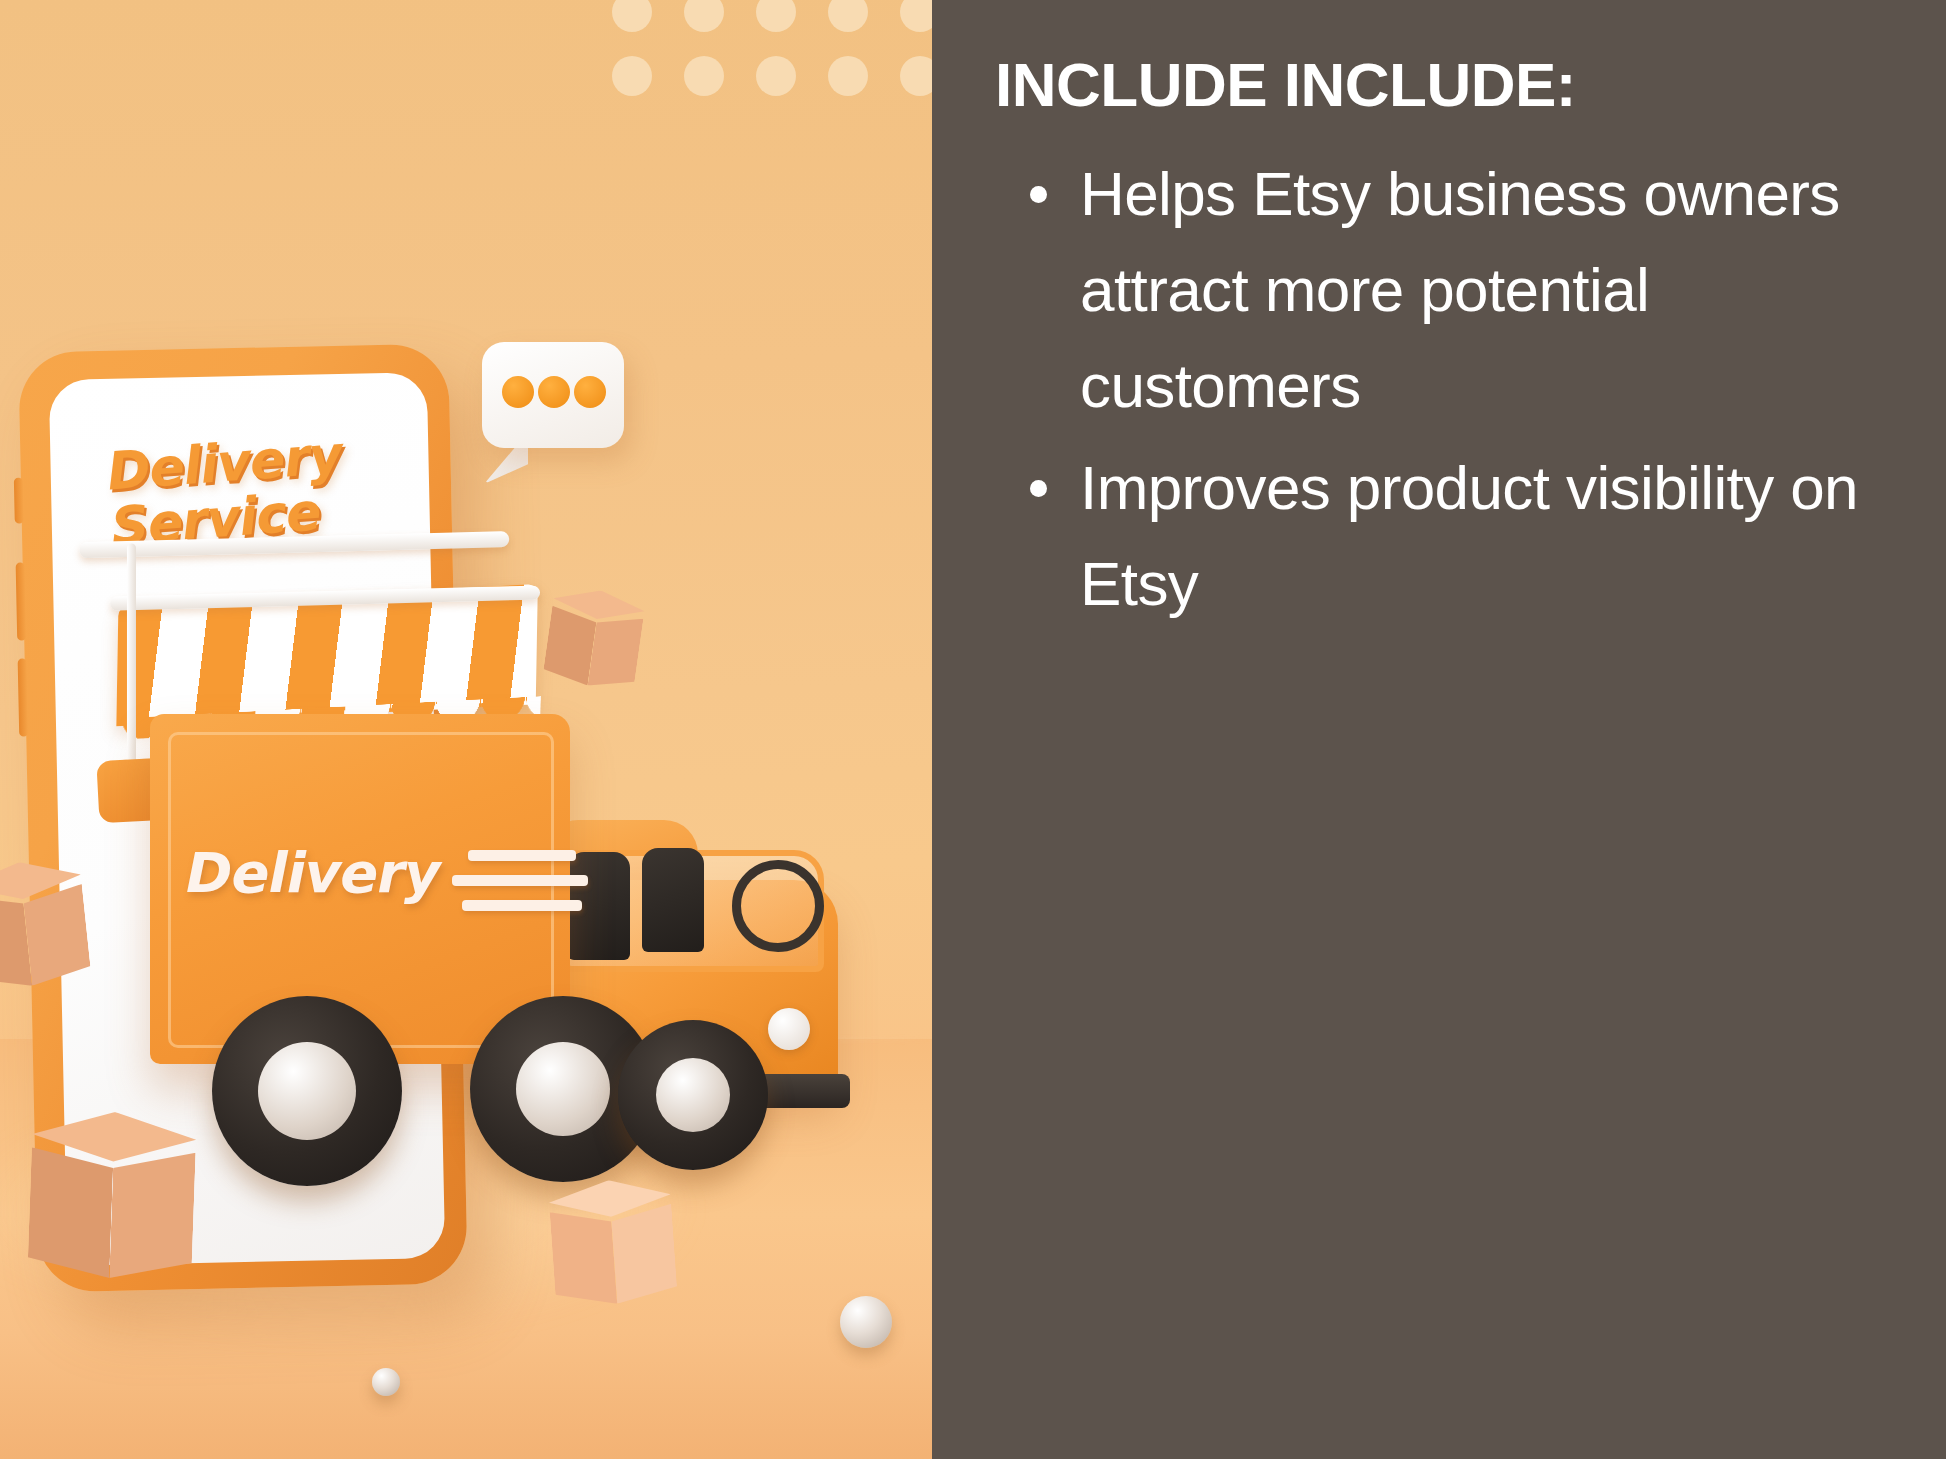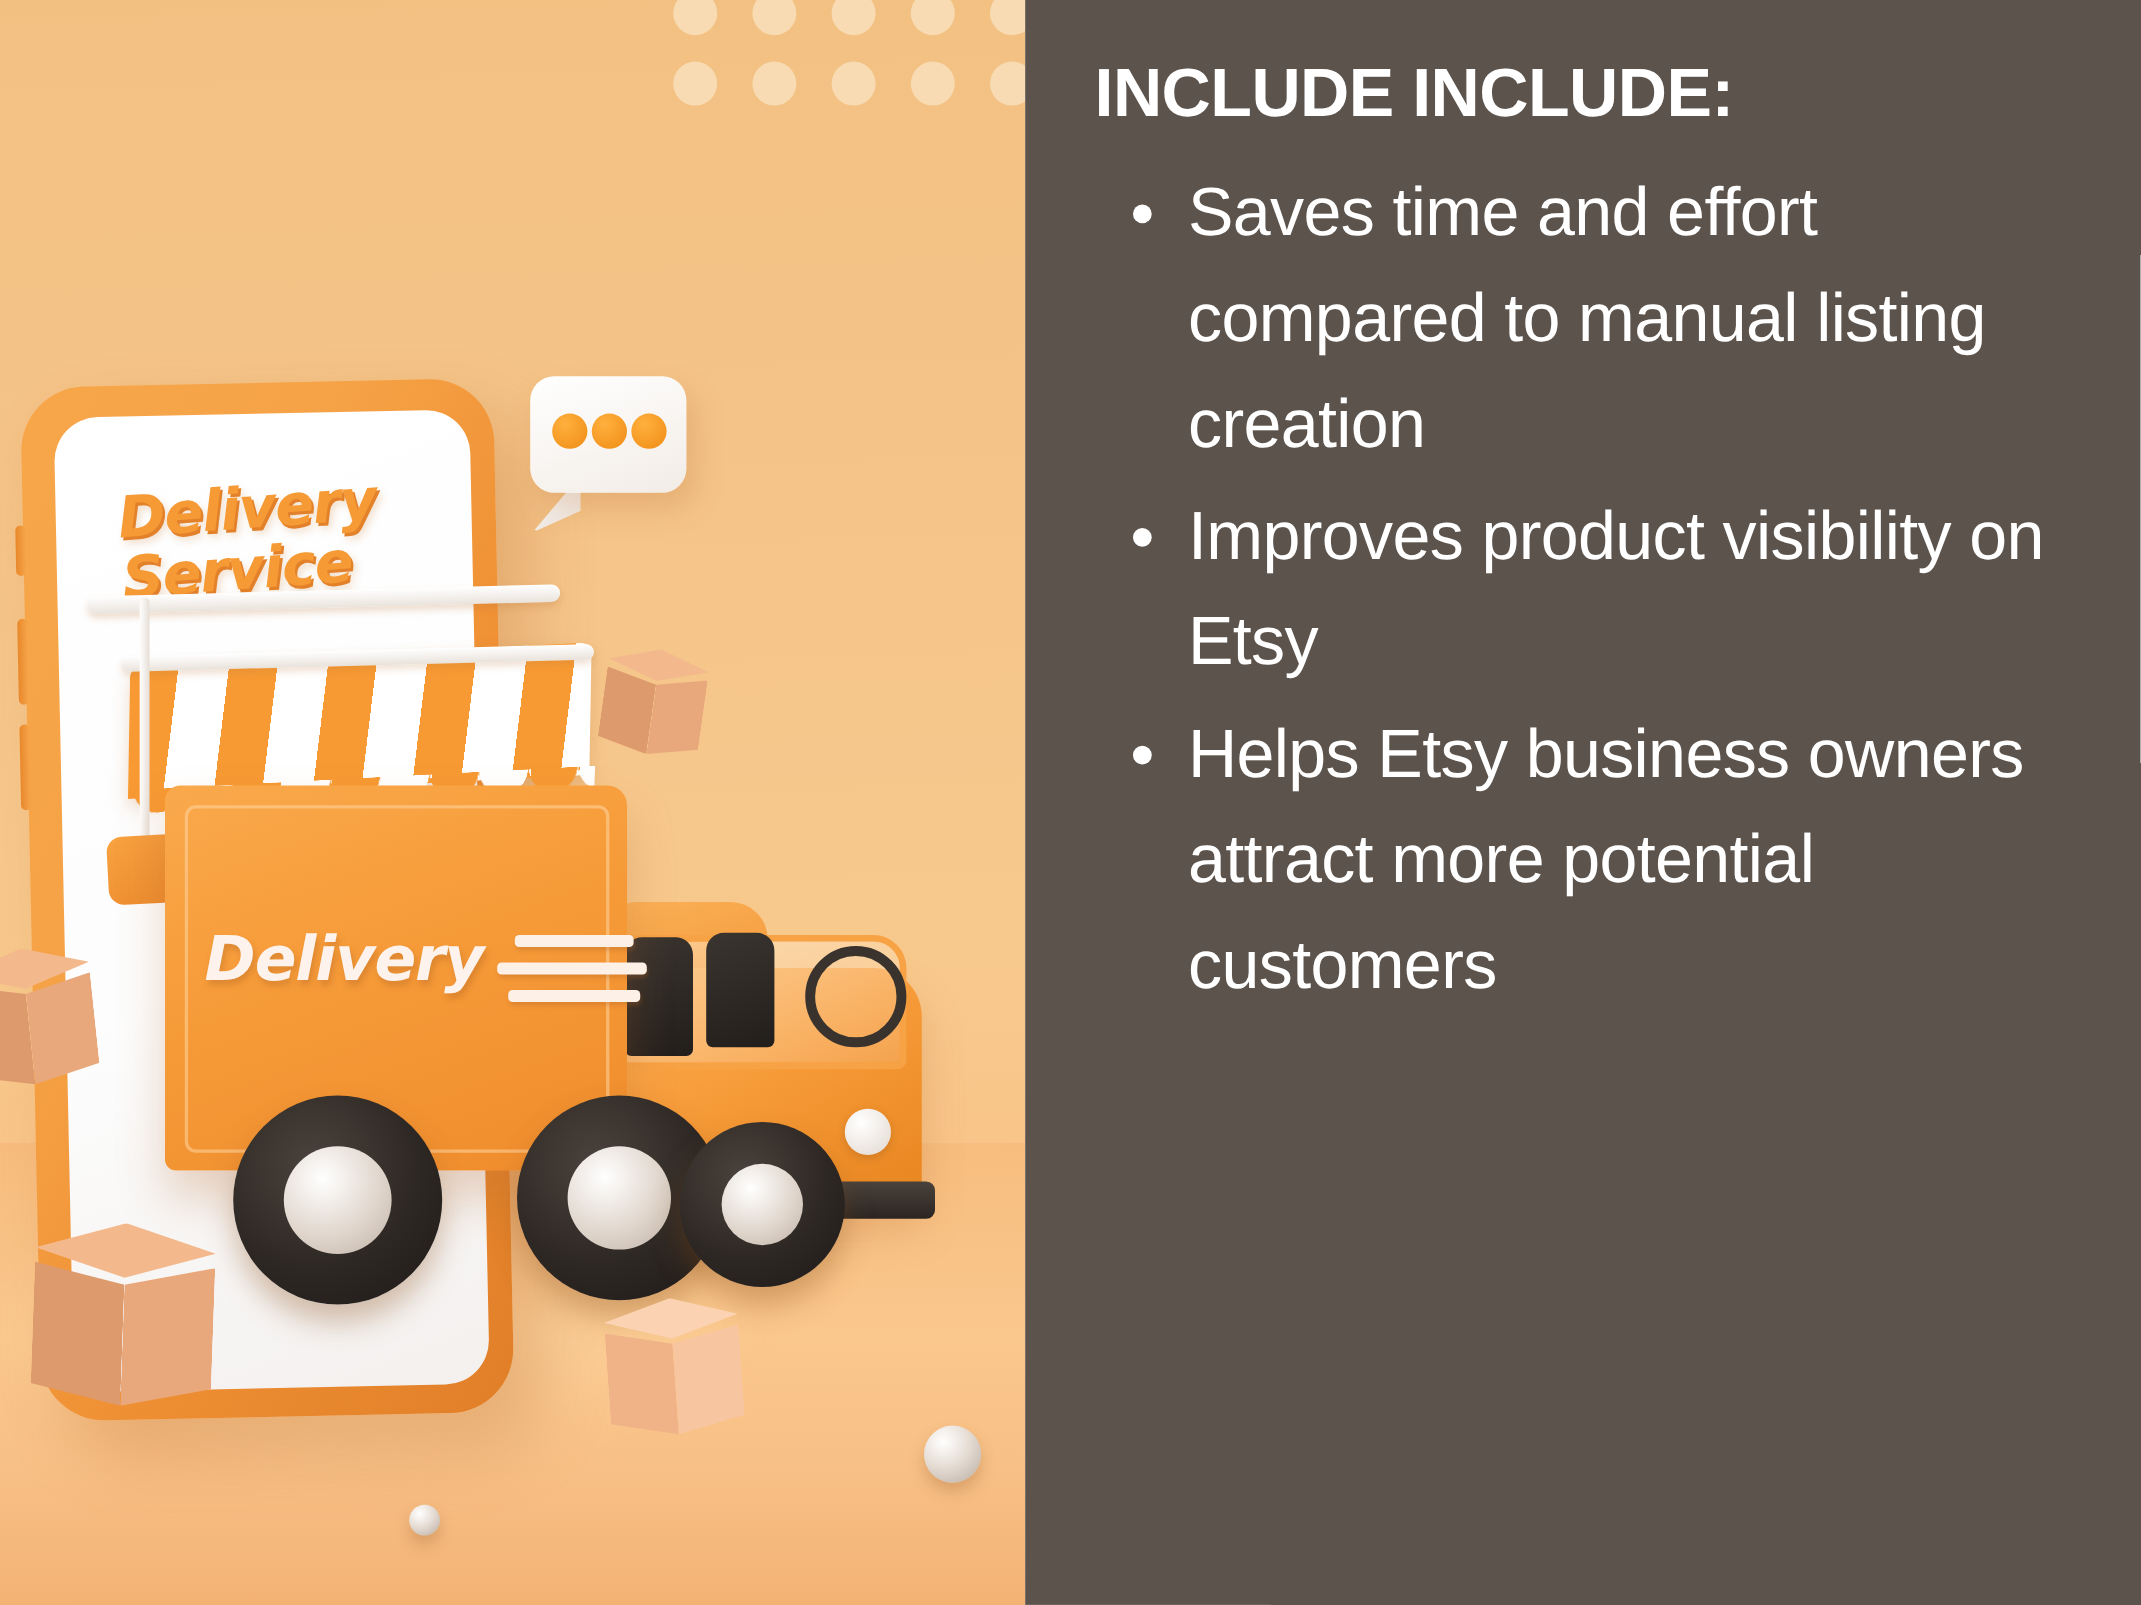"Saves time and effort compared" li { html: <li> <span></span> <span>Saves time and effort compared to manual listing creation</span> </li> -> none }
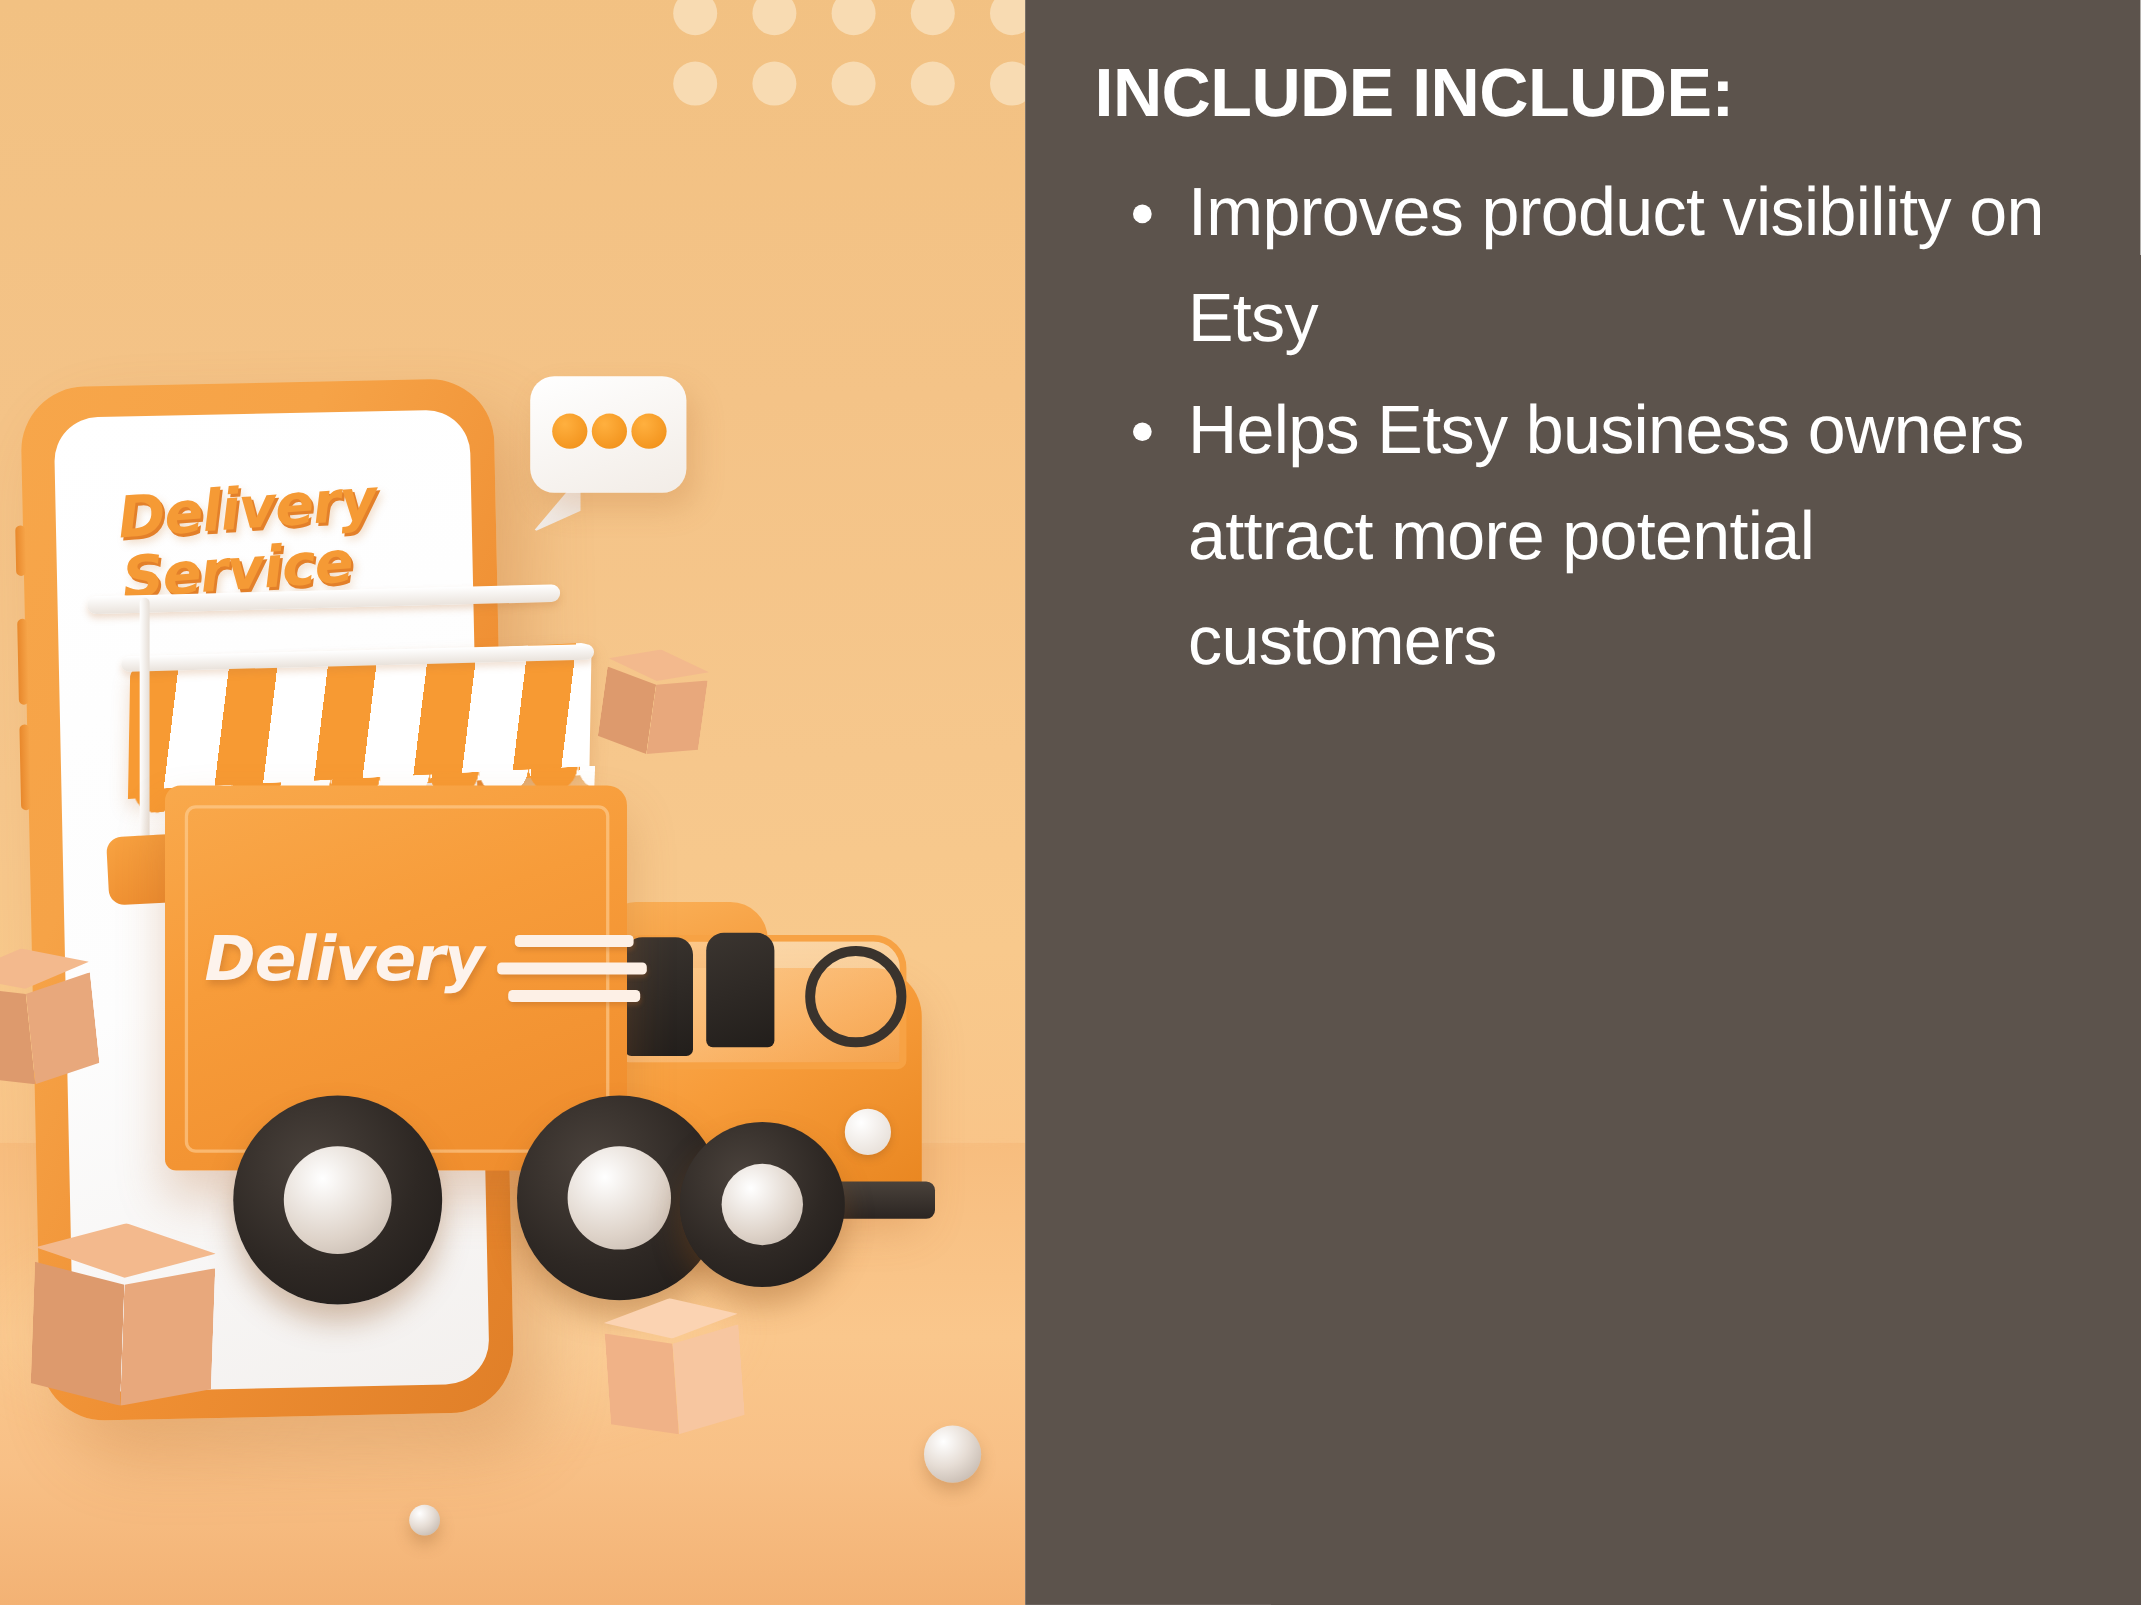"Improves product visibility on Etsy" li { order: before "Helps Etsy business owners attract" -> after "Helps Etsy business owners attract" }
